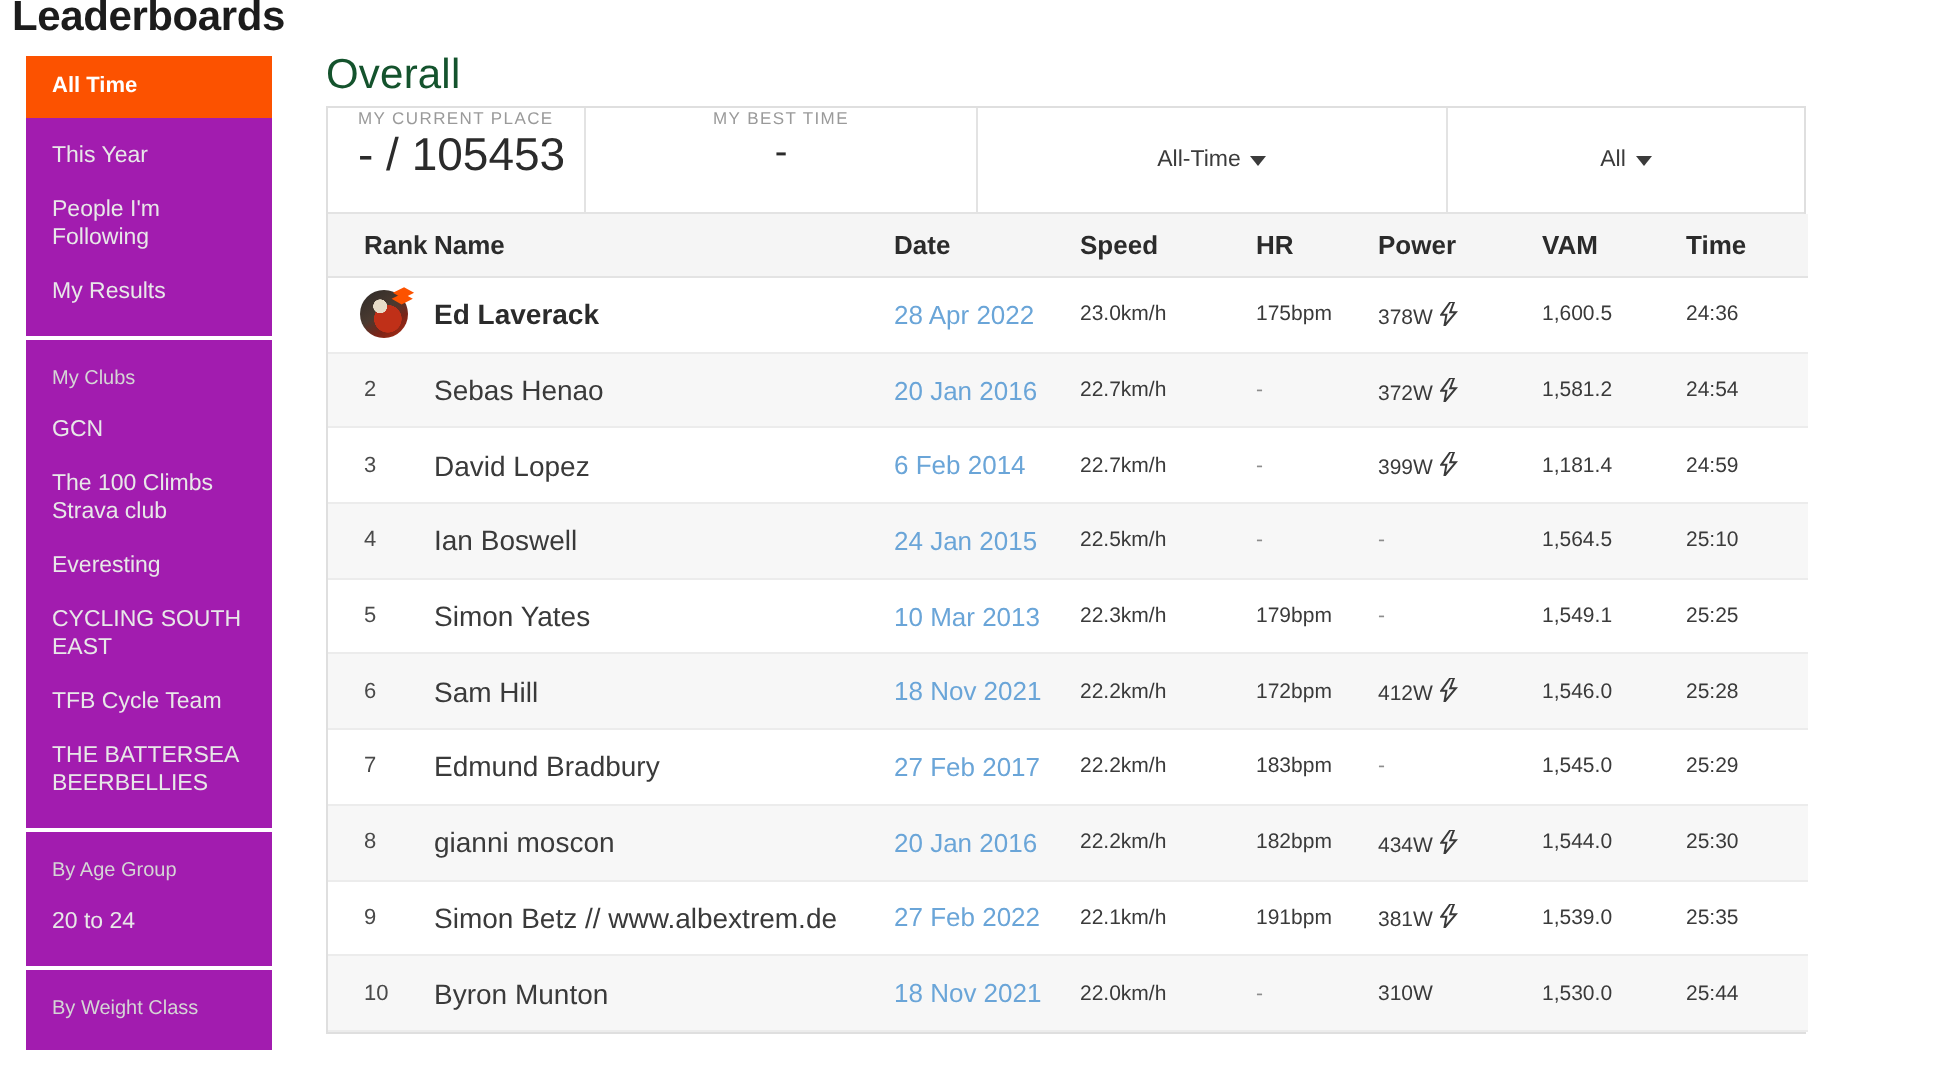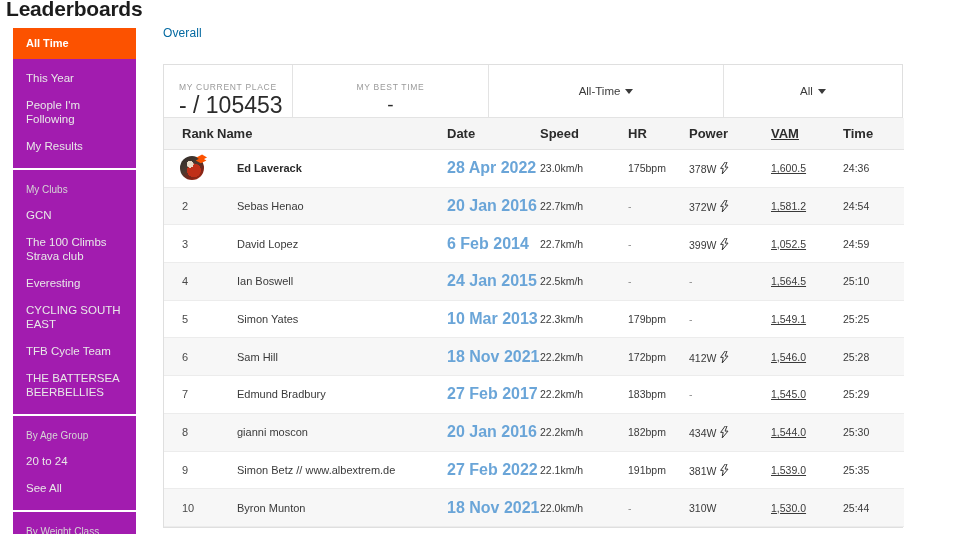"Overall" .overall-title { color: #0369a1 -> #14532d; font-size: 12px -> 21px; margin-bottom: 24px -> 3px }
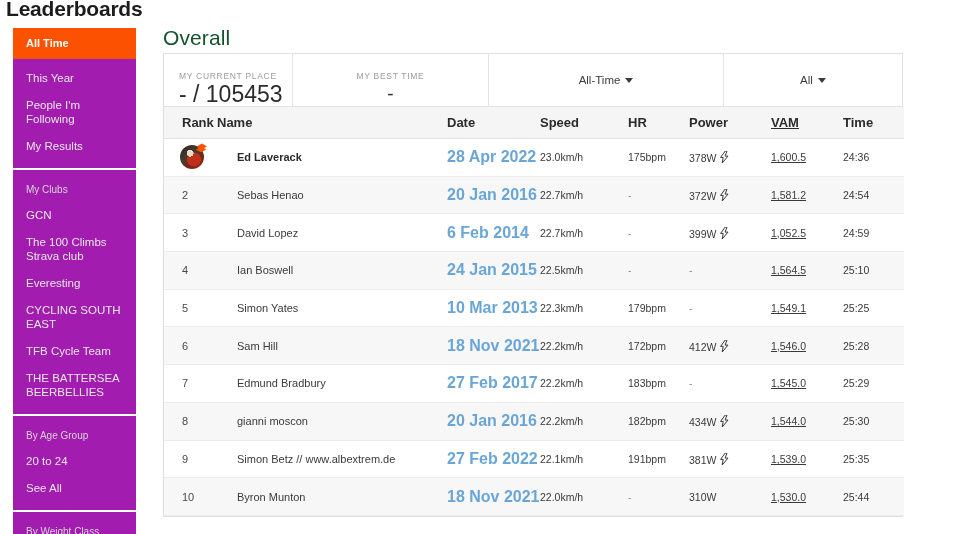"MY CURRENT PLACE" .stat { justify-content: flex-end -> flex-start }
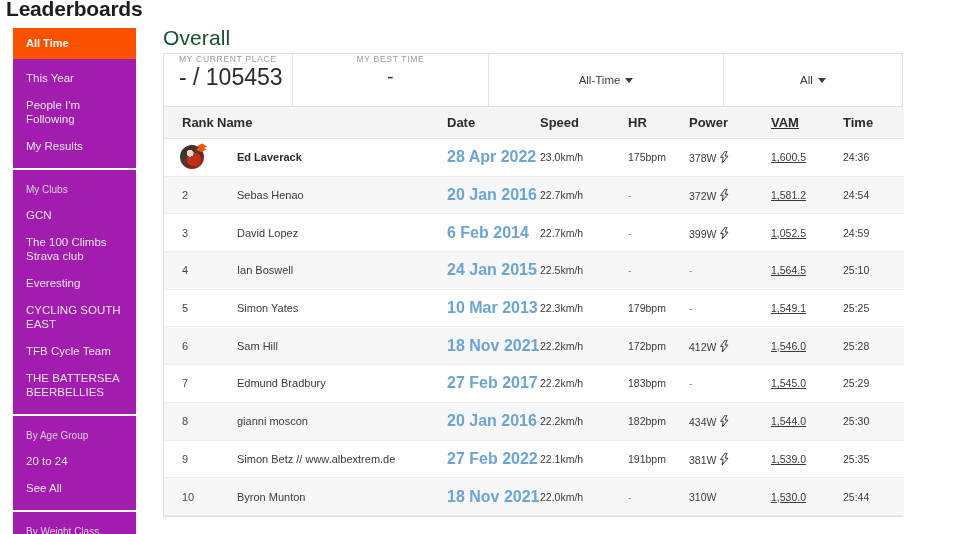"VAM" .c-vam { text-decoration: underline -> none }
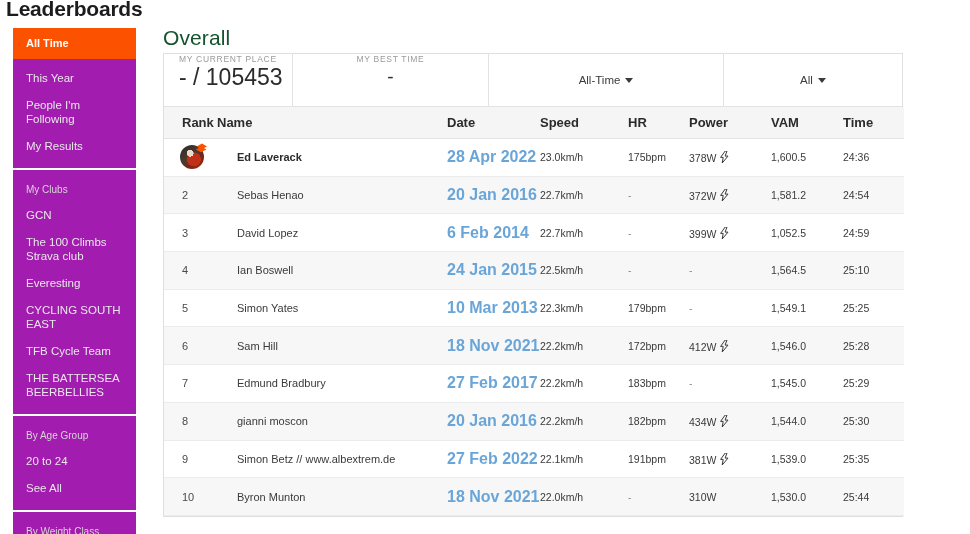"Ed Laverack" .name-txt { font-size: 11px -> 14px; margin-left: 20px -> none }
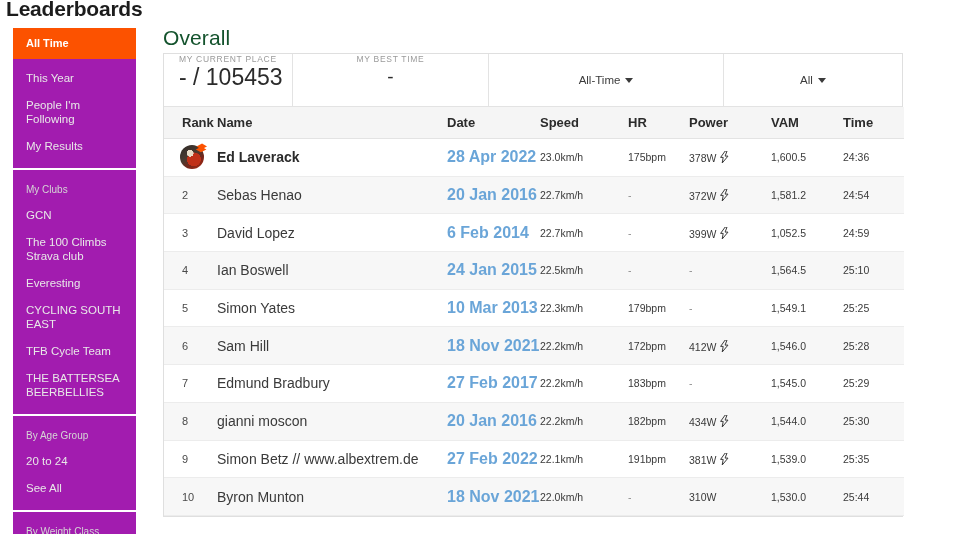"28 Apr 2022" .date-link { font-size: 16px -> 13px; font-weight: bold -> none }
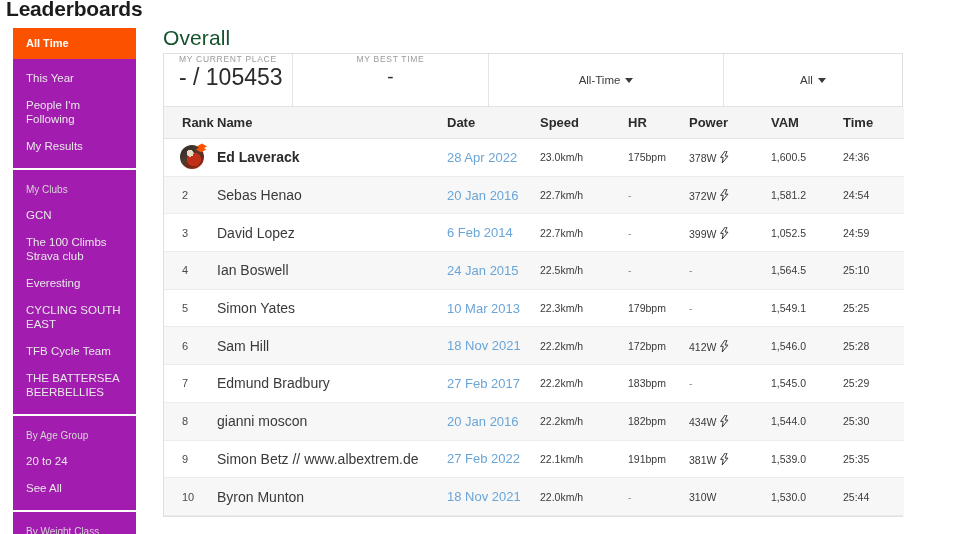"1,052.5" span { text: 1,052.5 -> 1,181.4 }
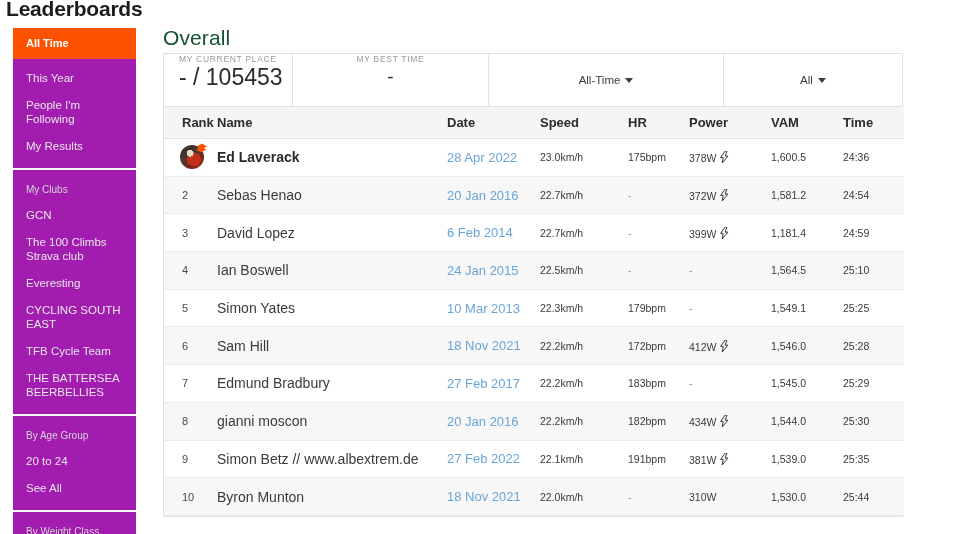"See All" div.side-item { html: <div>See All</div> -> none }
